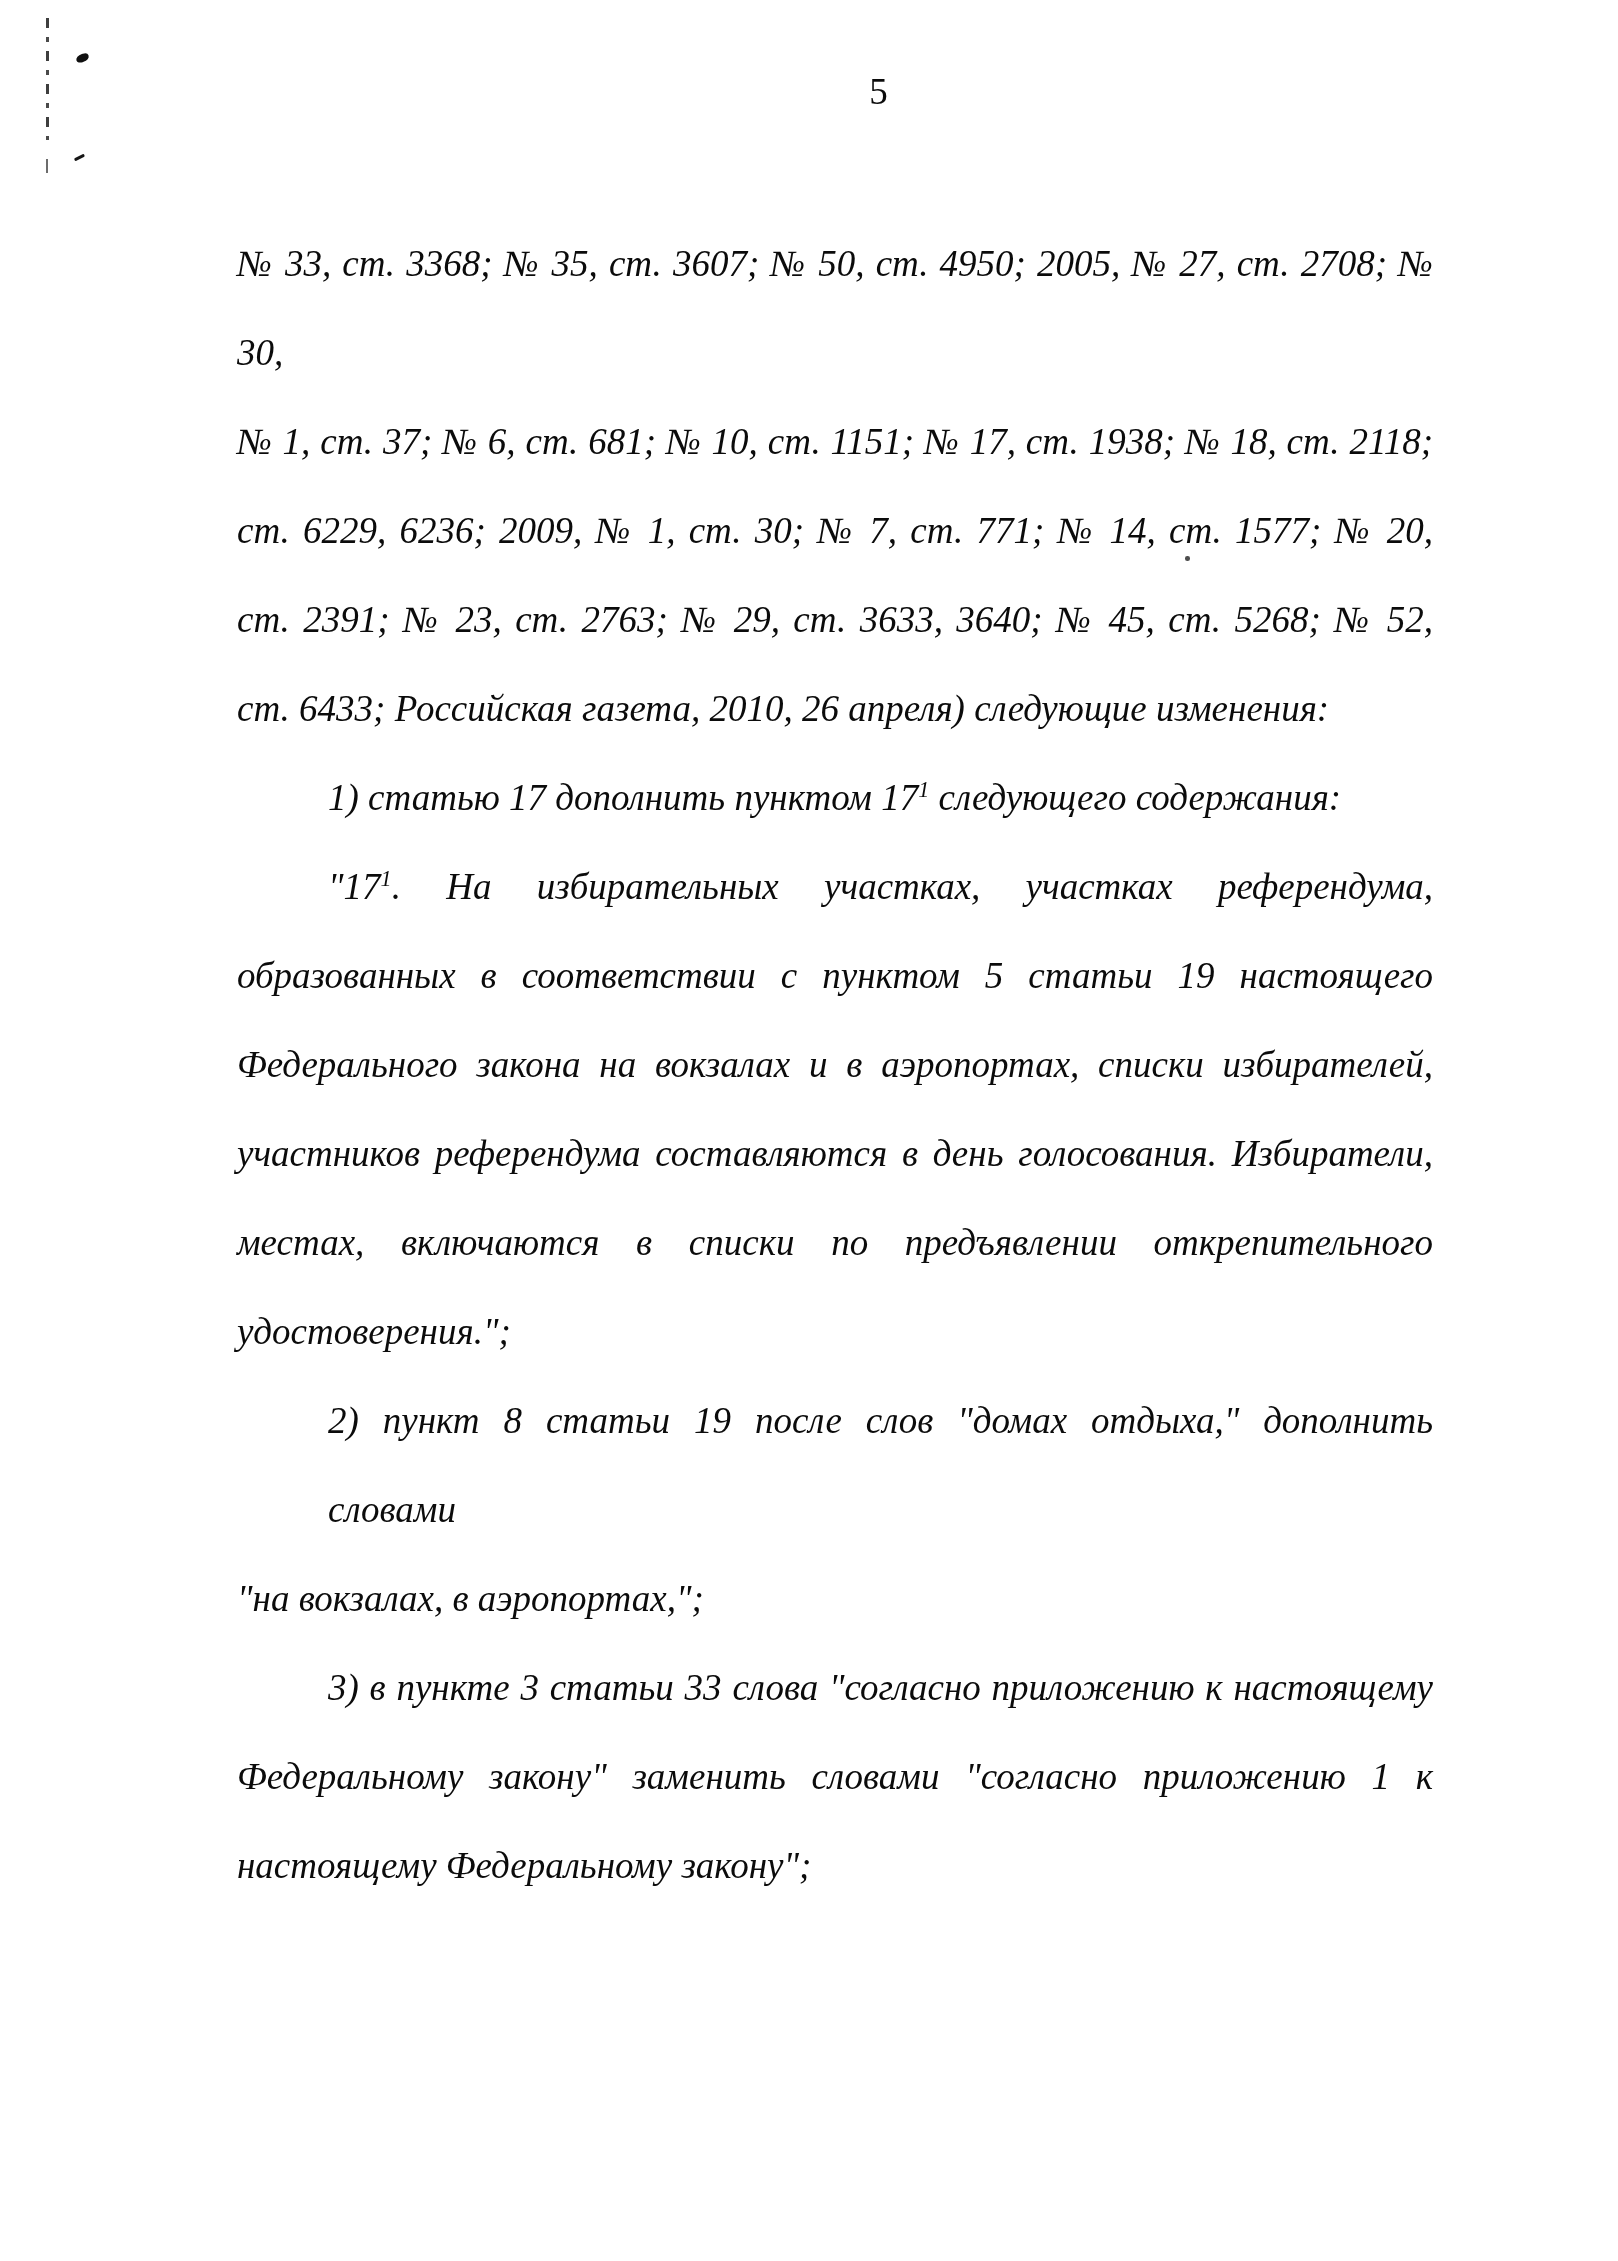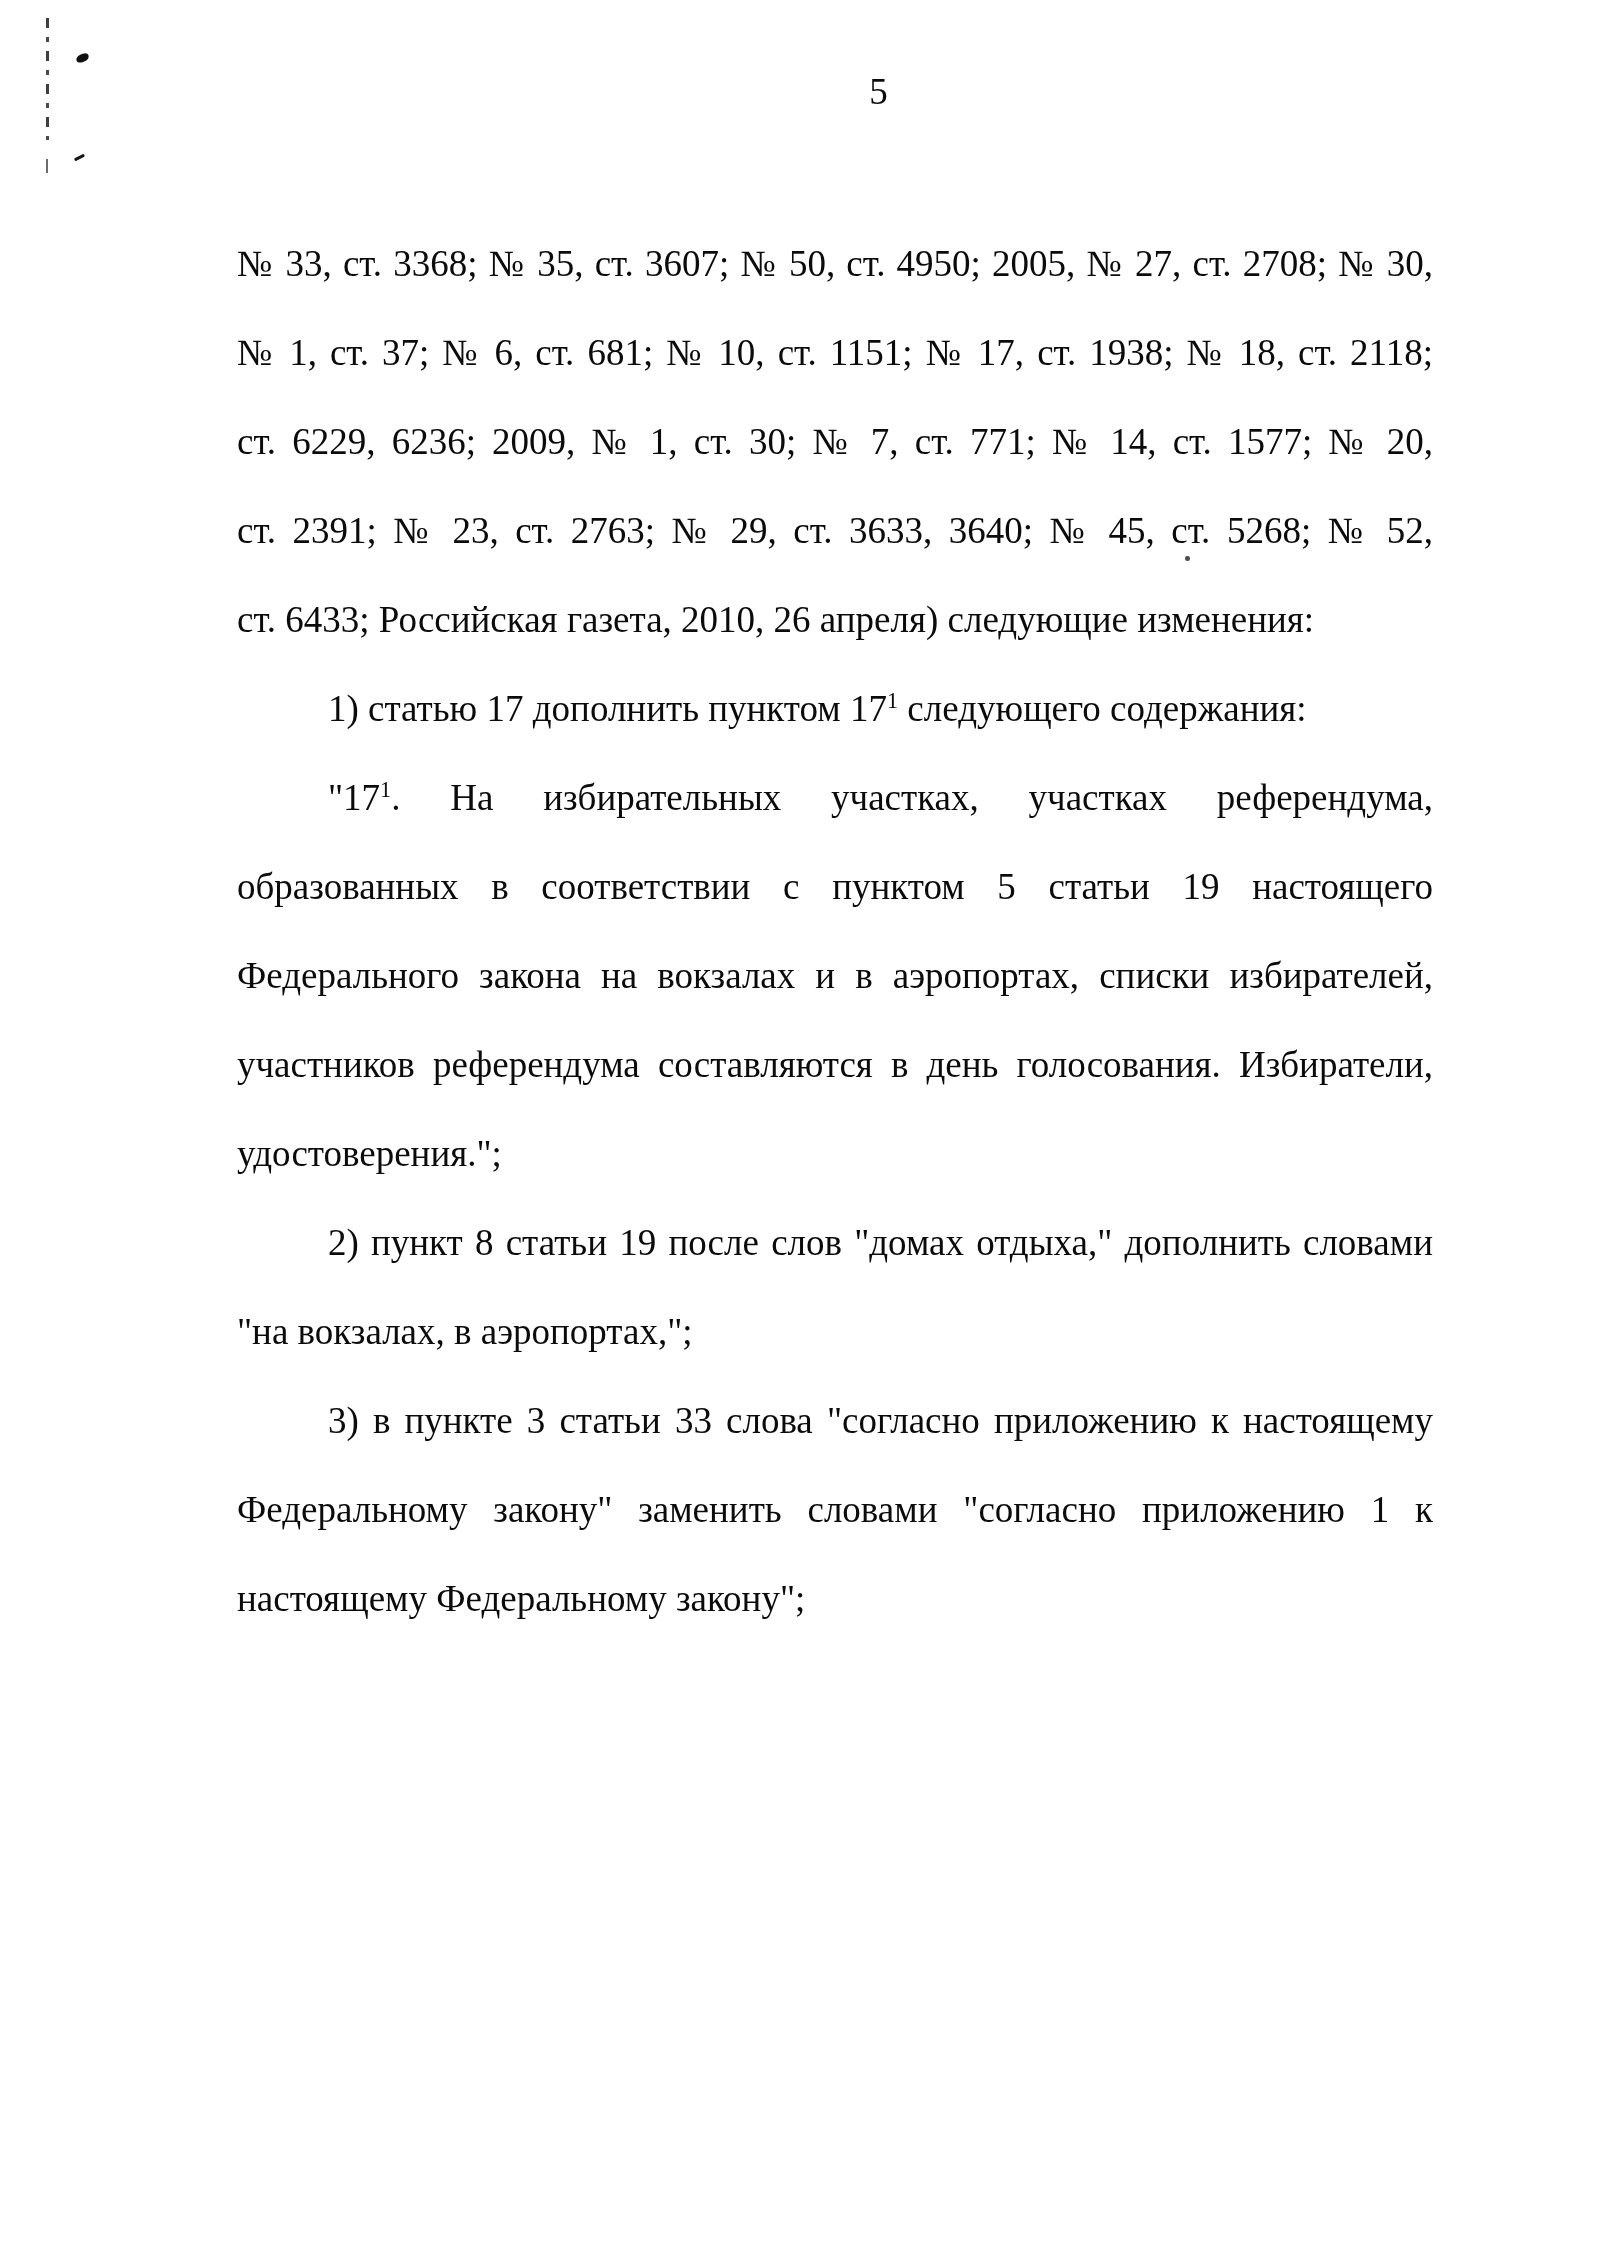"№ 33, ст. 3368; №" .line { font-style: none -> italic }
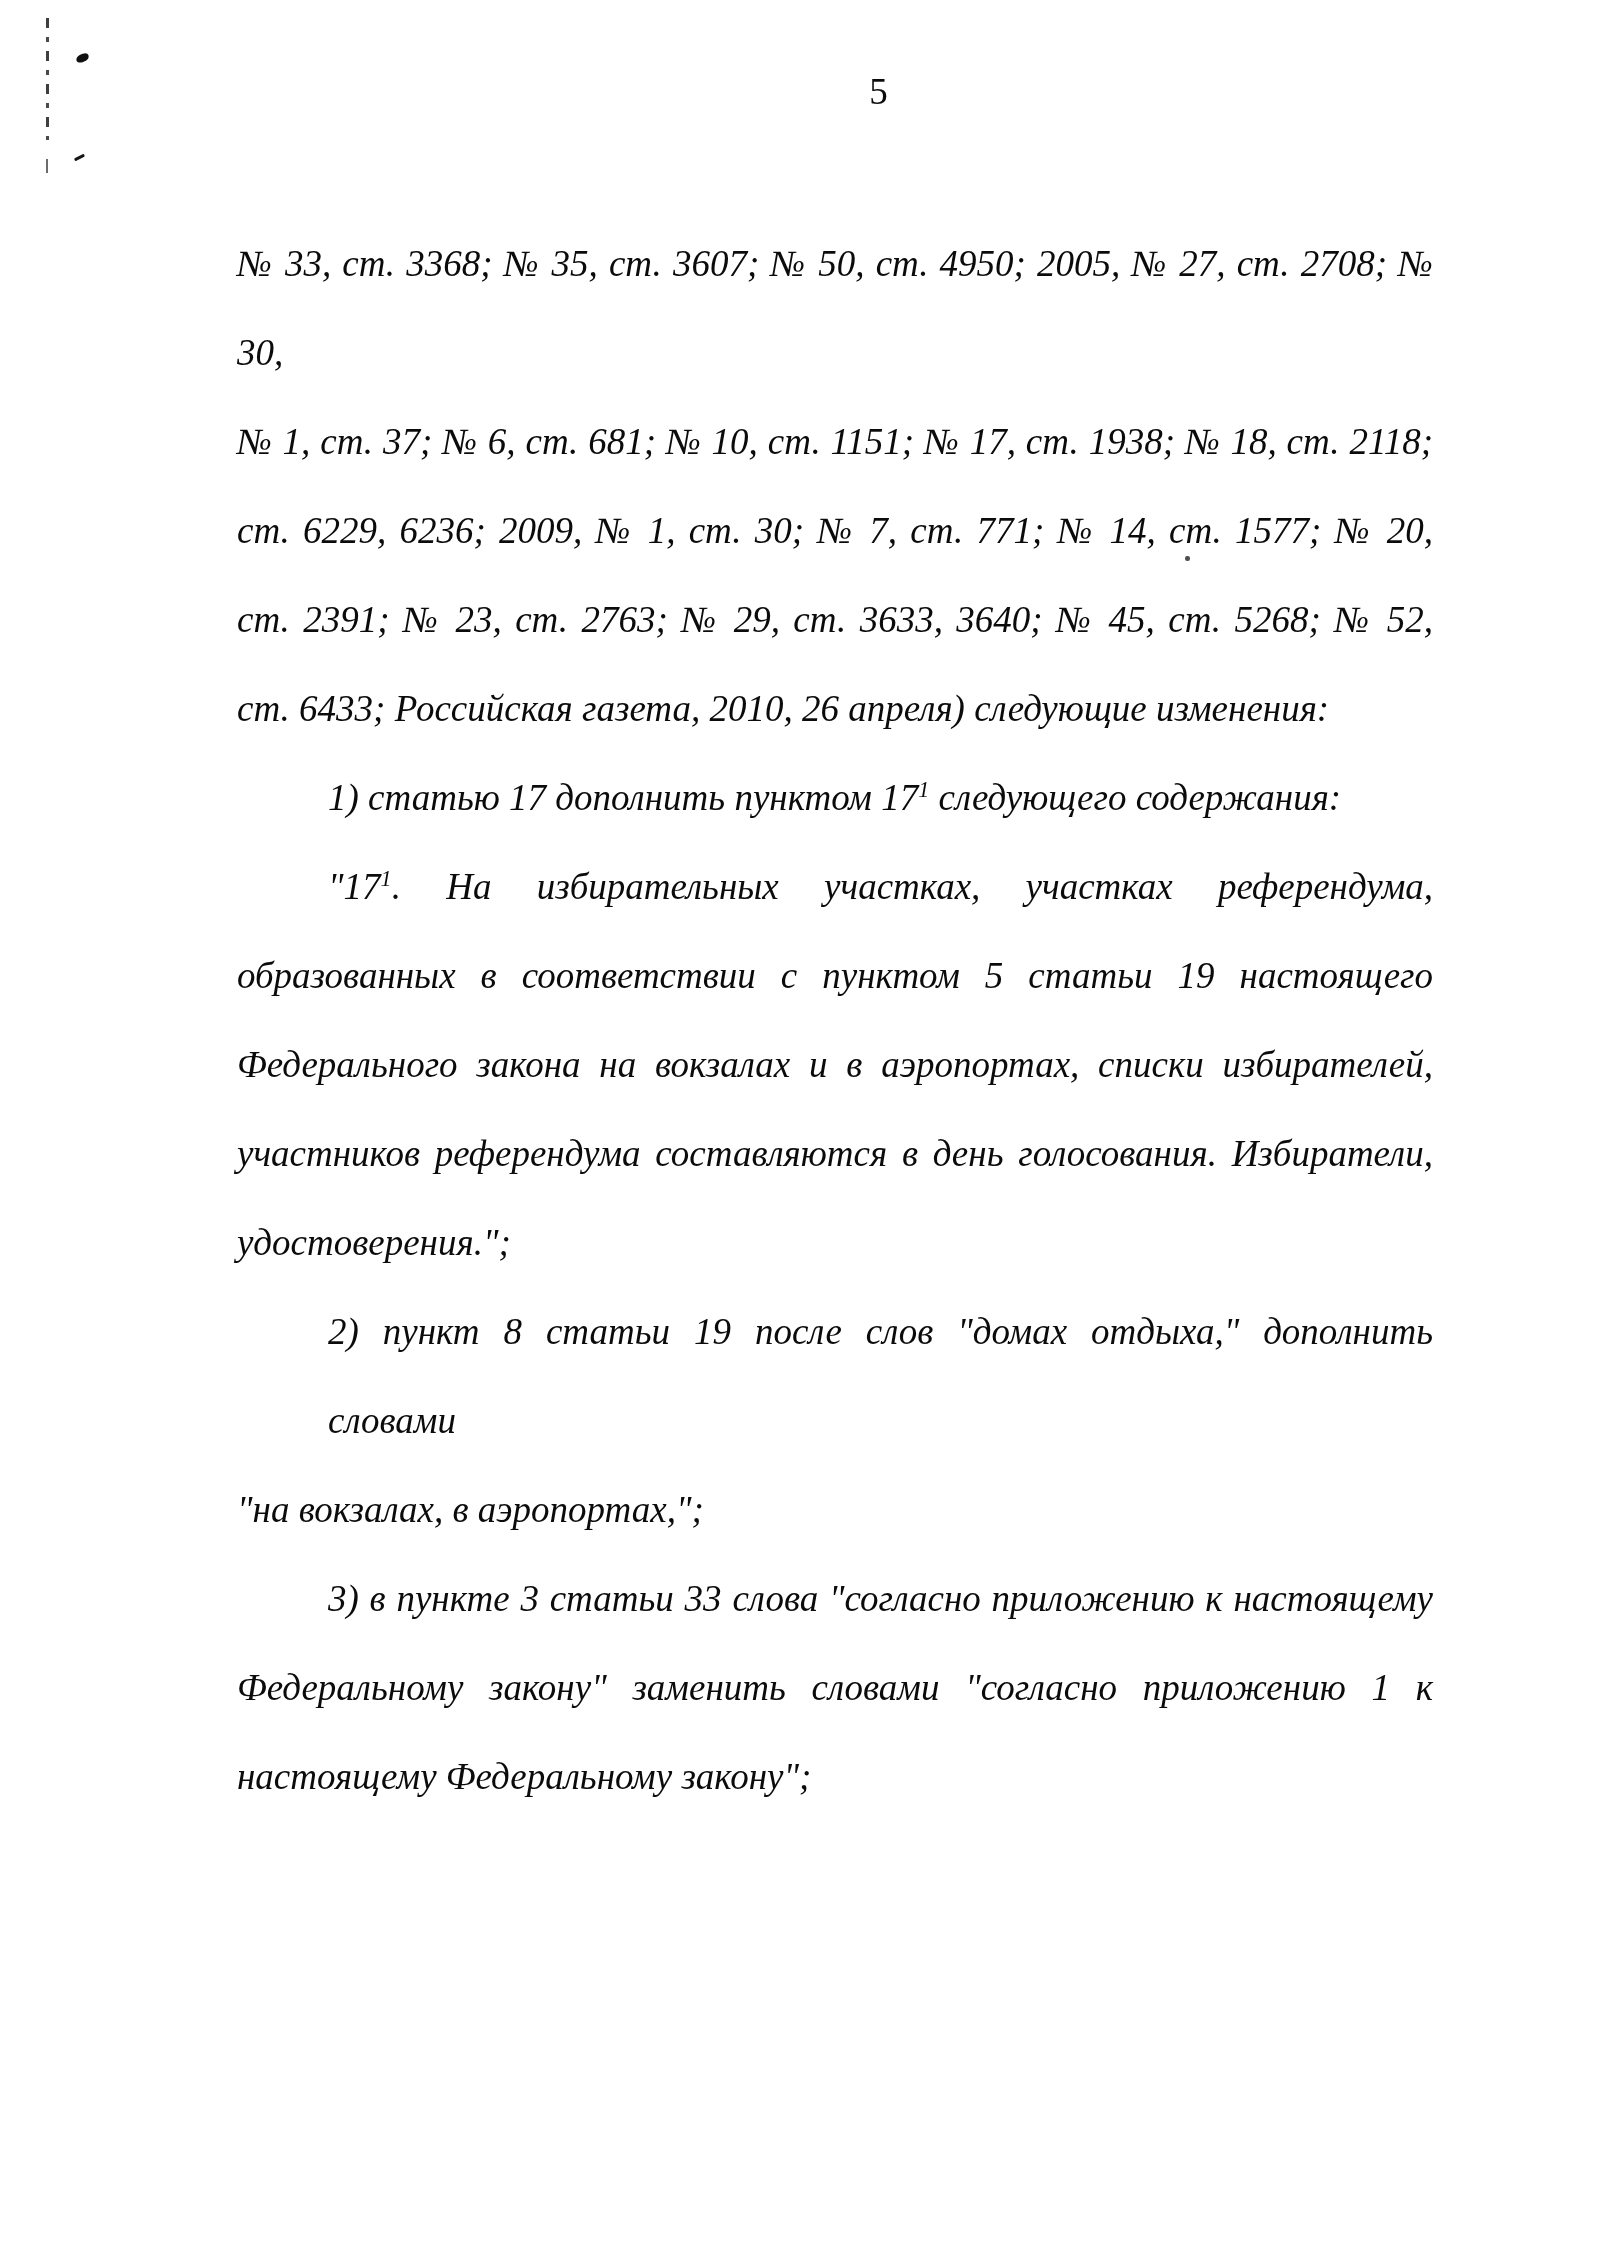"местах, включаются в списки по" div.line { html: none -> <div><span>местах, включаются в списки по предъявлении открепительного</span></div> }
